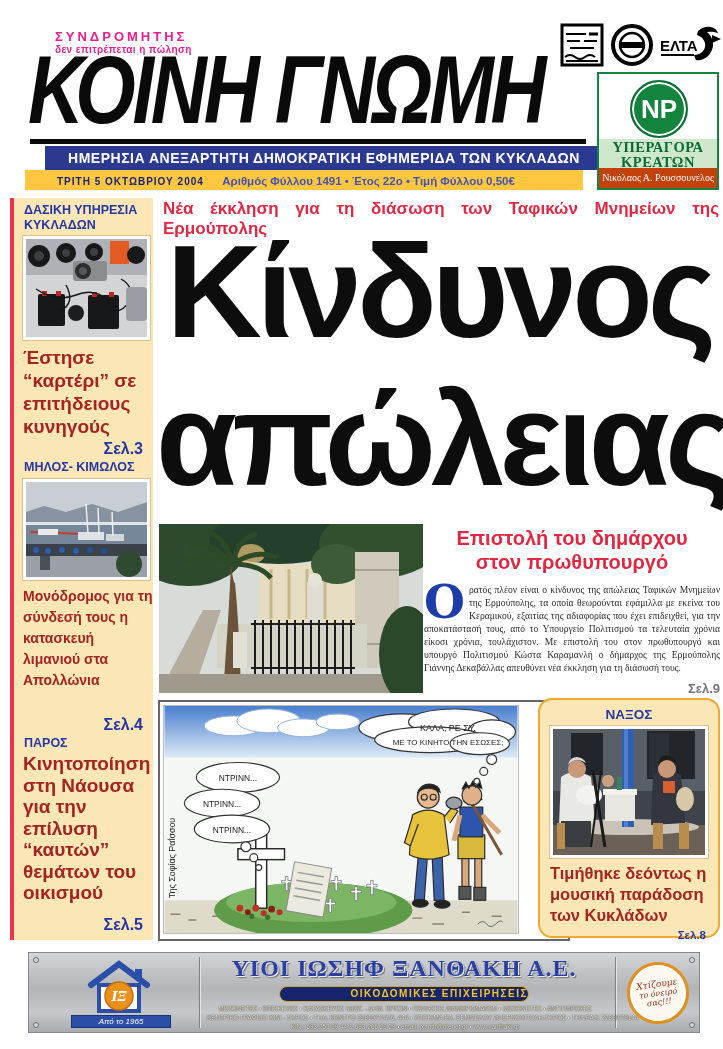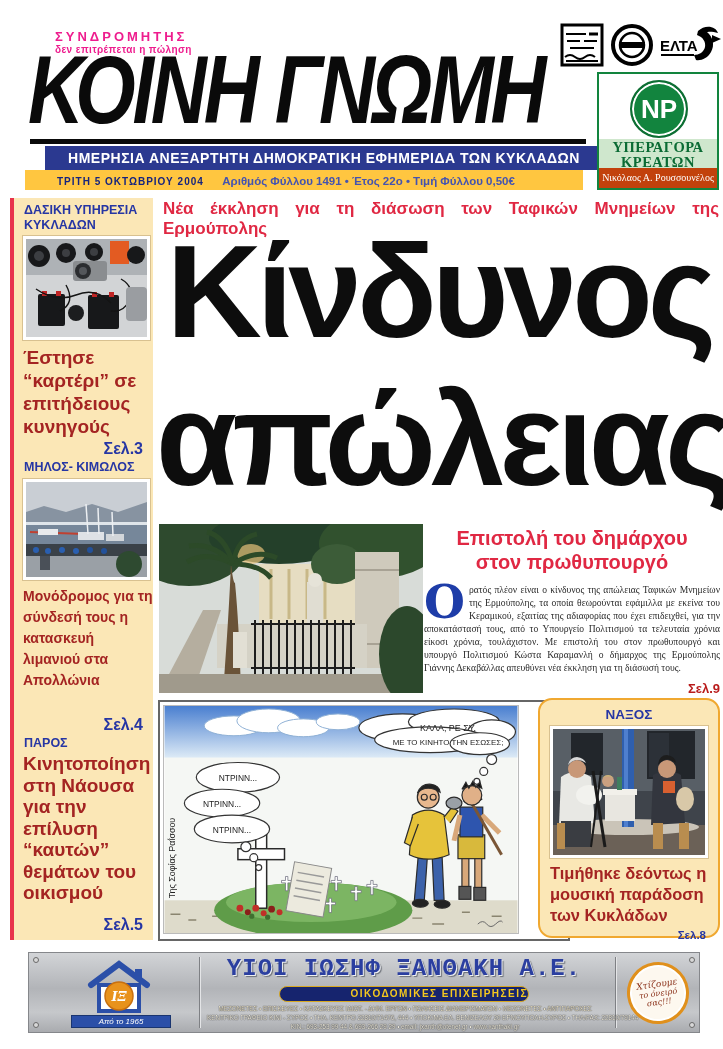"Σελ.9" .letter-page { color: #b91c1c -> #737373 }
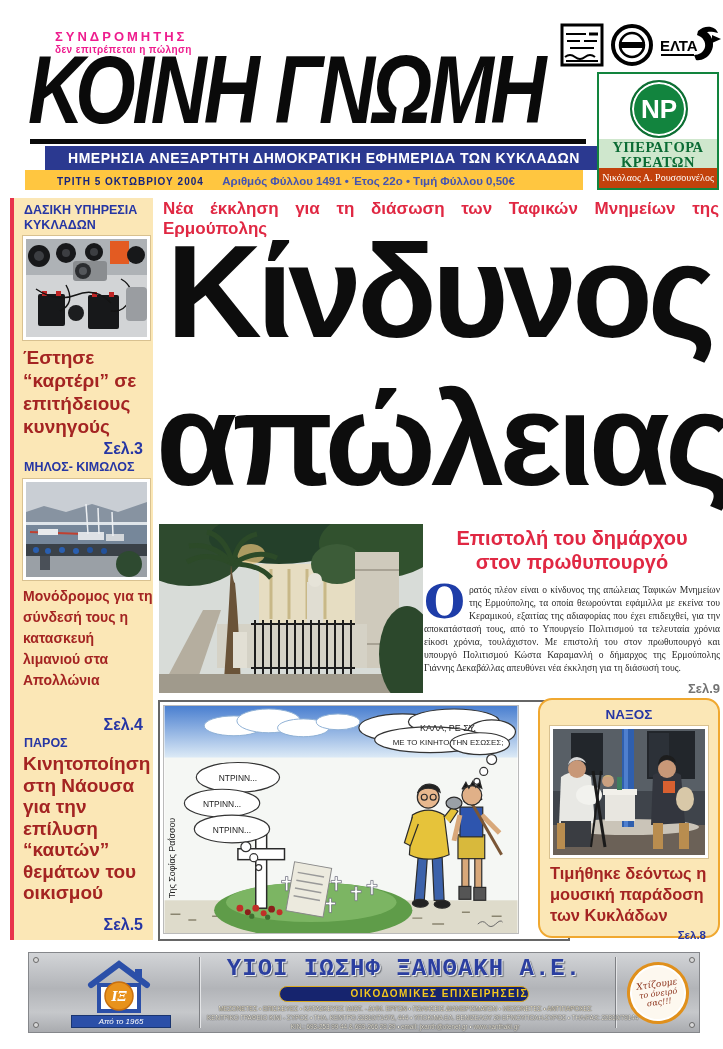"ΥΙΟΙ ΙΩΣΗΦ ΞΑΝΘΑΚΗ Α.Ε." .ad-title { font-family: Liberation Mono, monospace -> Liberation Serif, serif }
